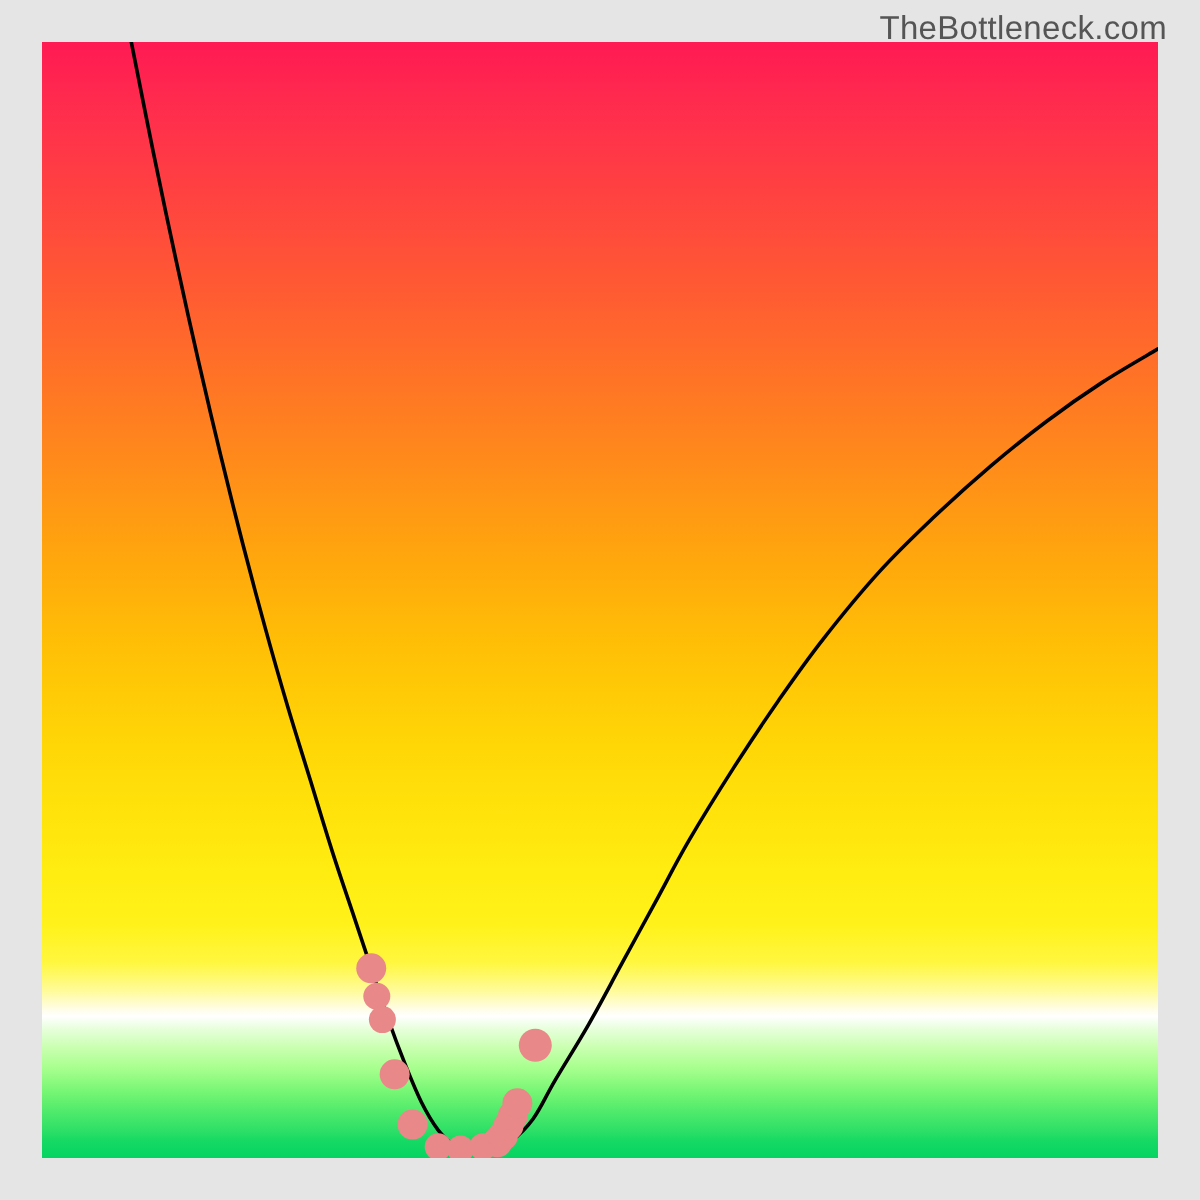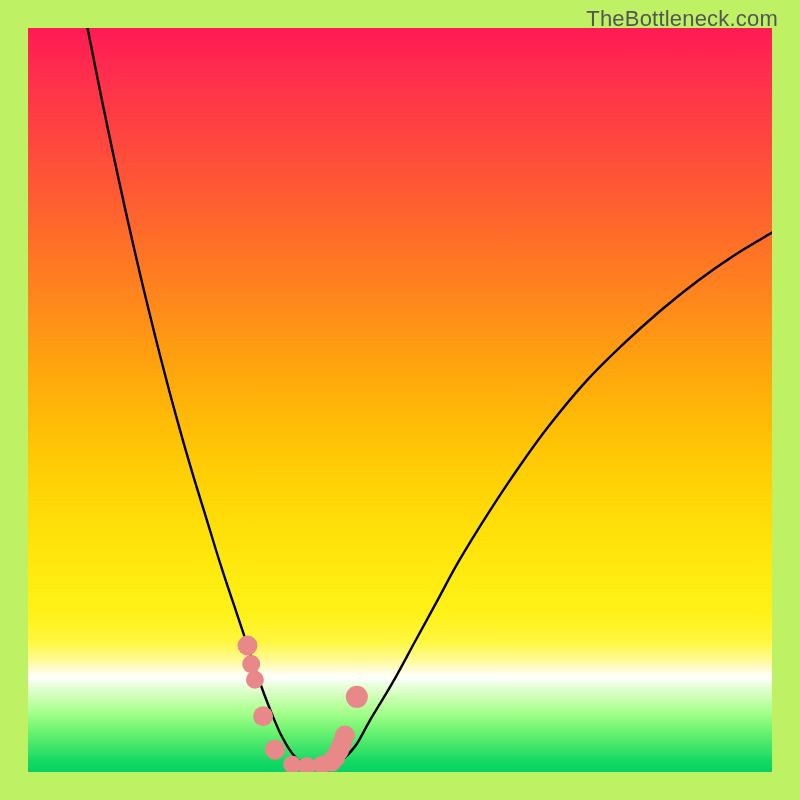"TheBottleneck.com" .frame { background: #bef264 -> #e5e5e5 }
